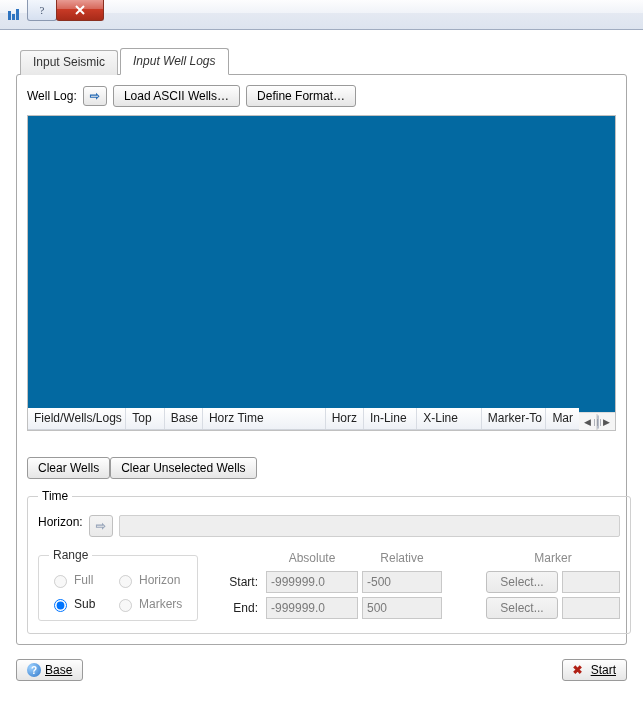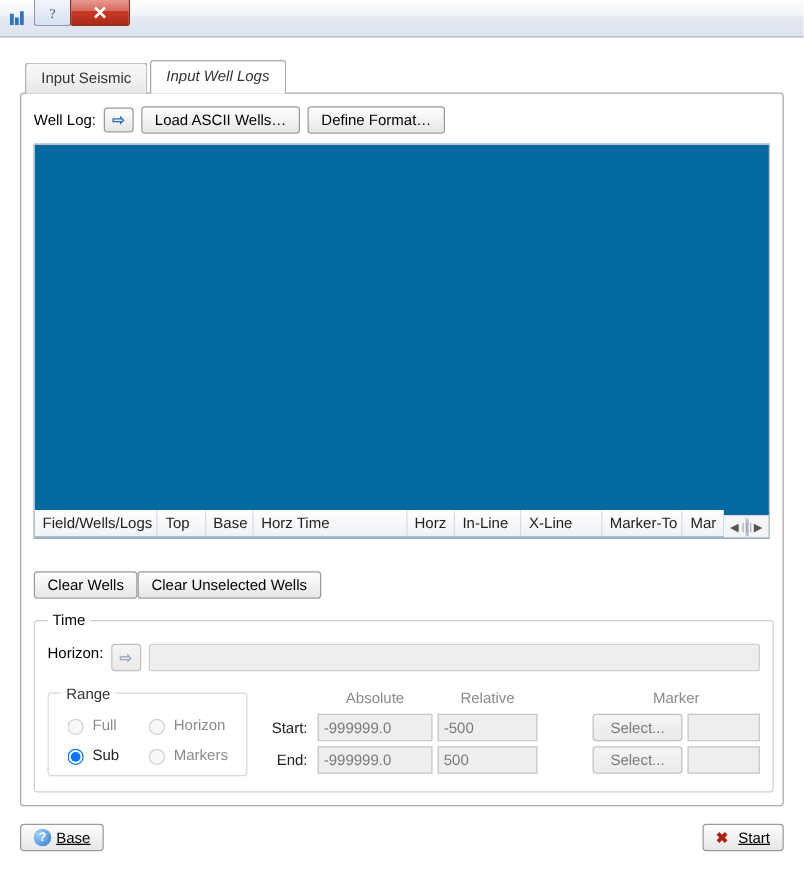"Range" .range-wrap { align-items: center -> flex-end; gap: 12px -> 24px }
